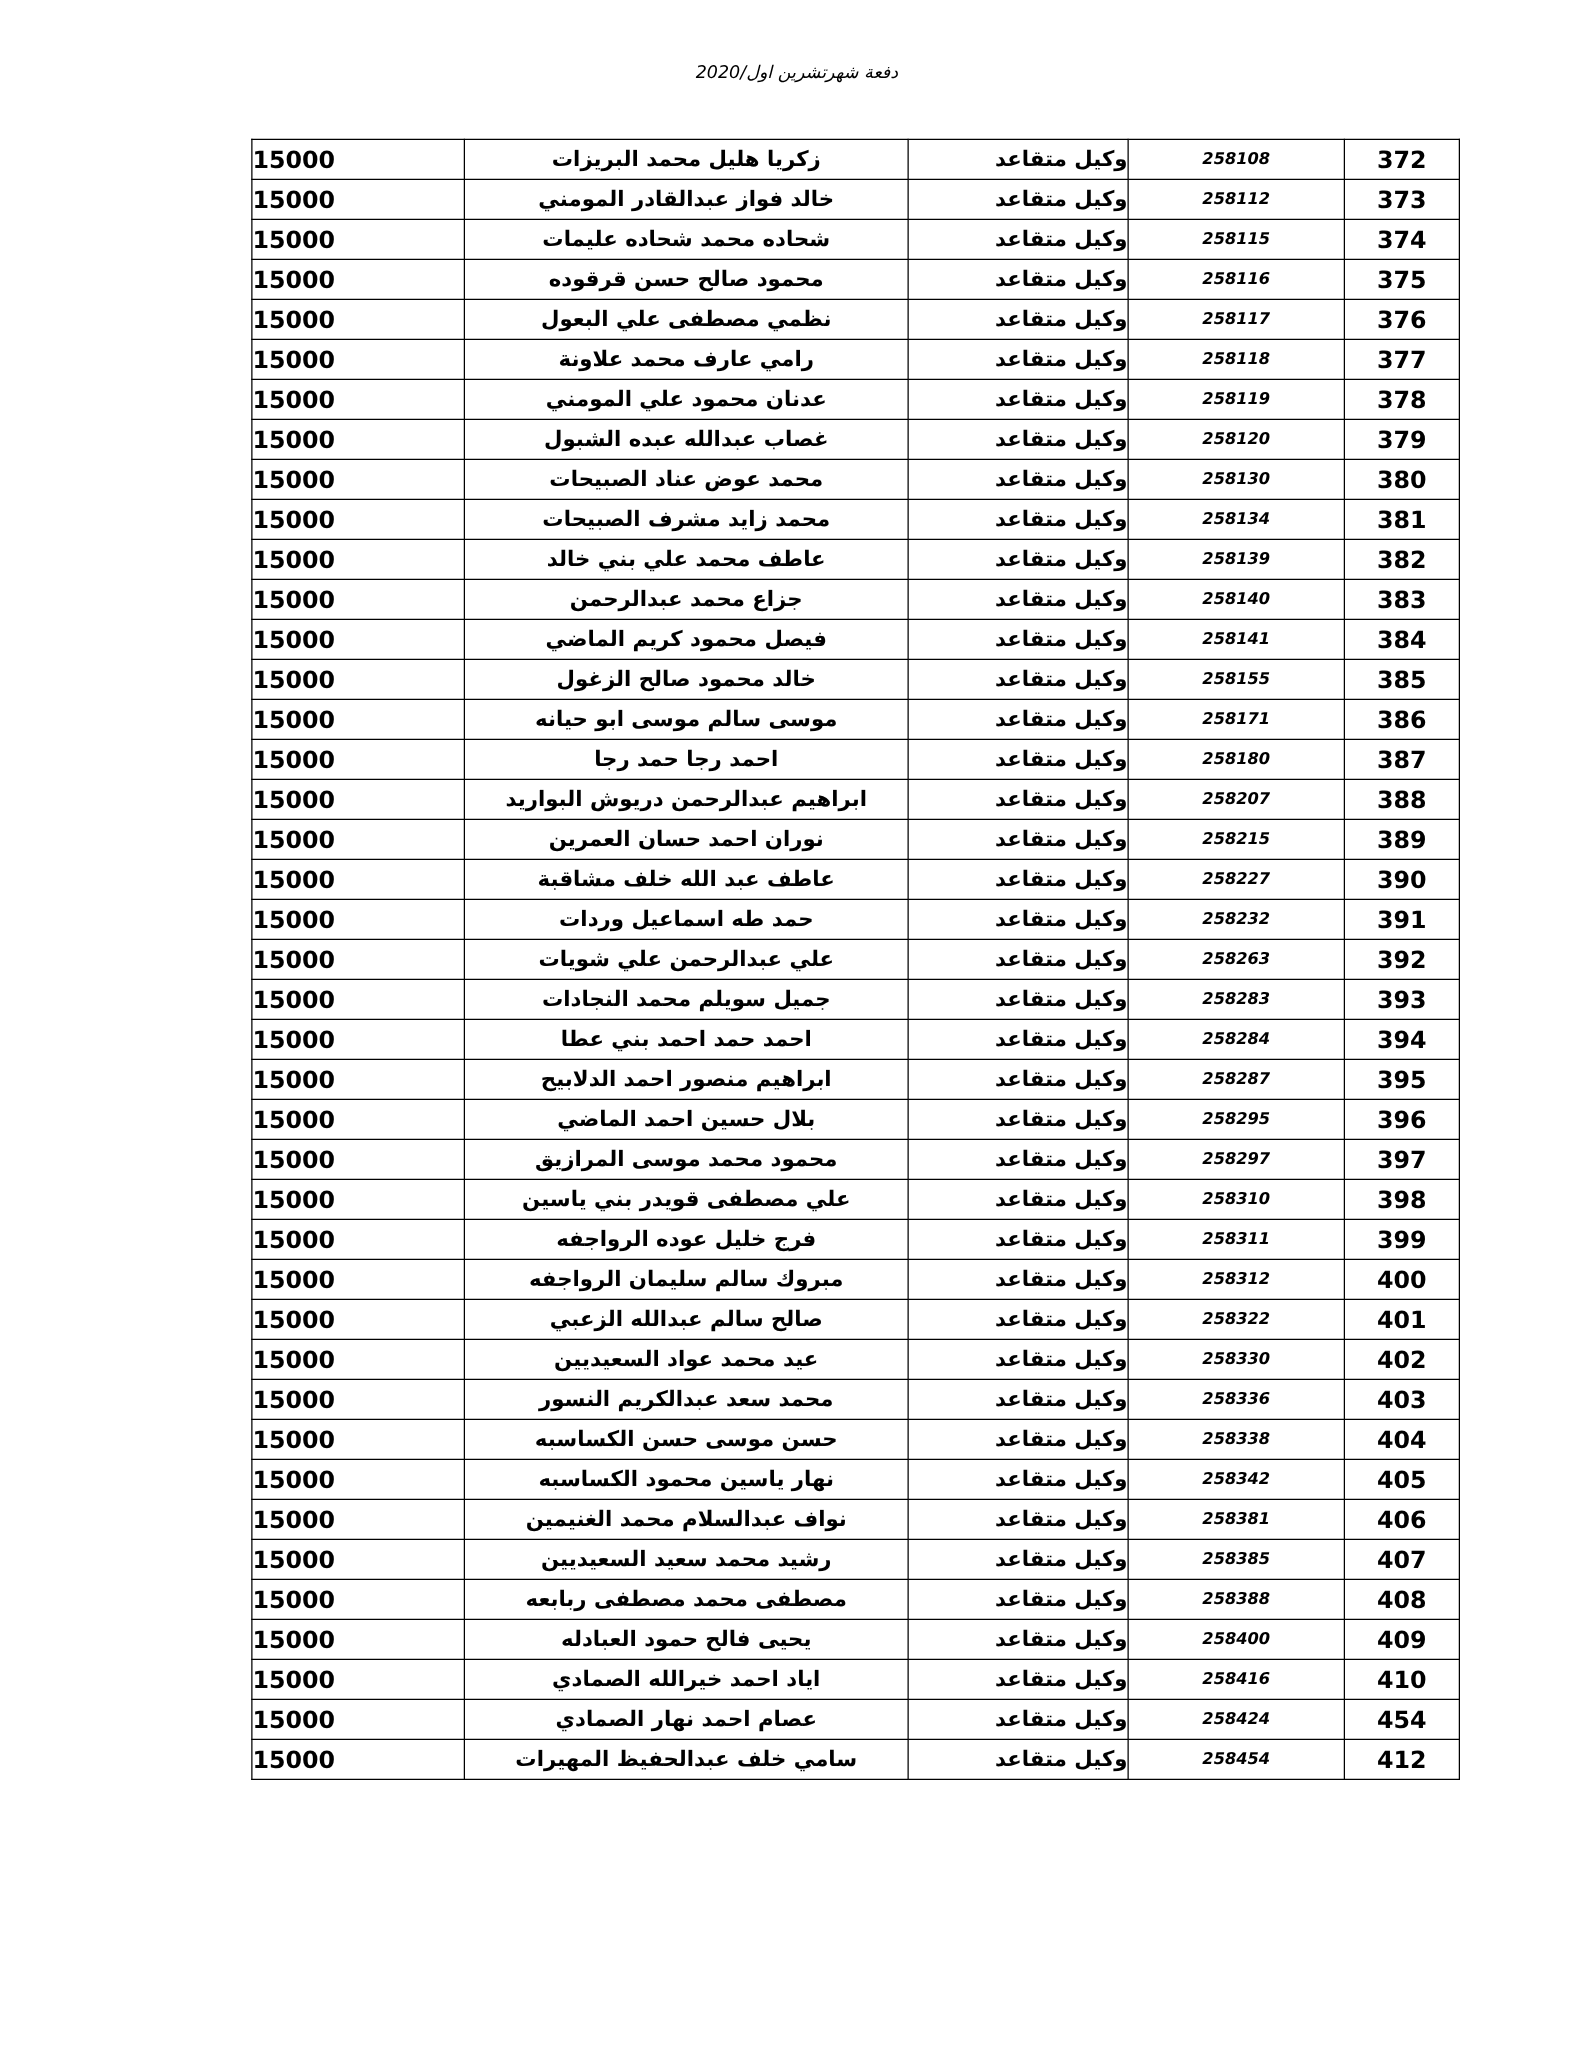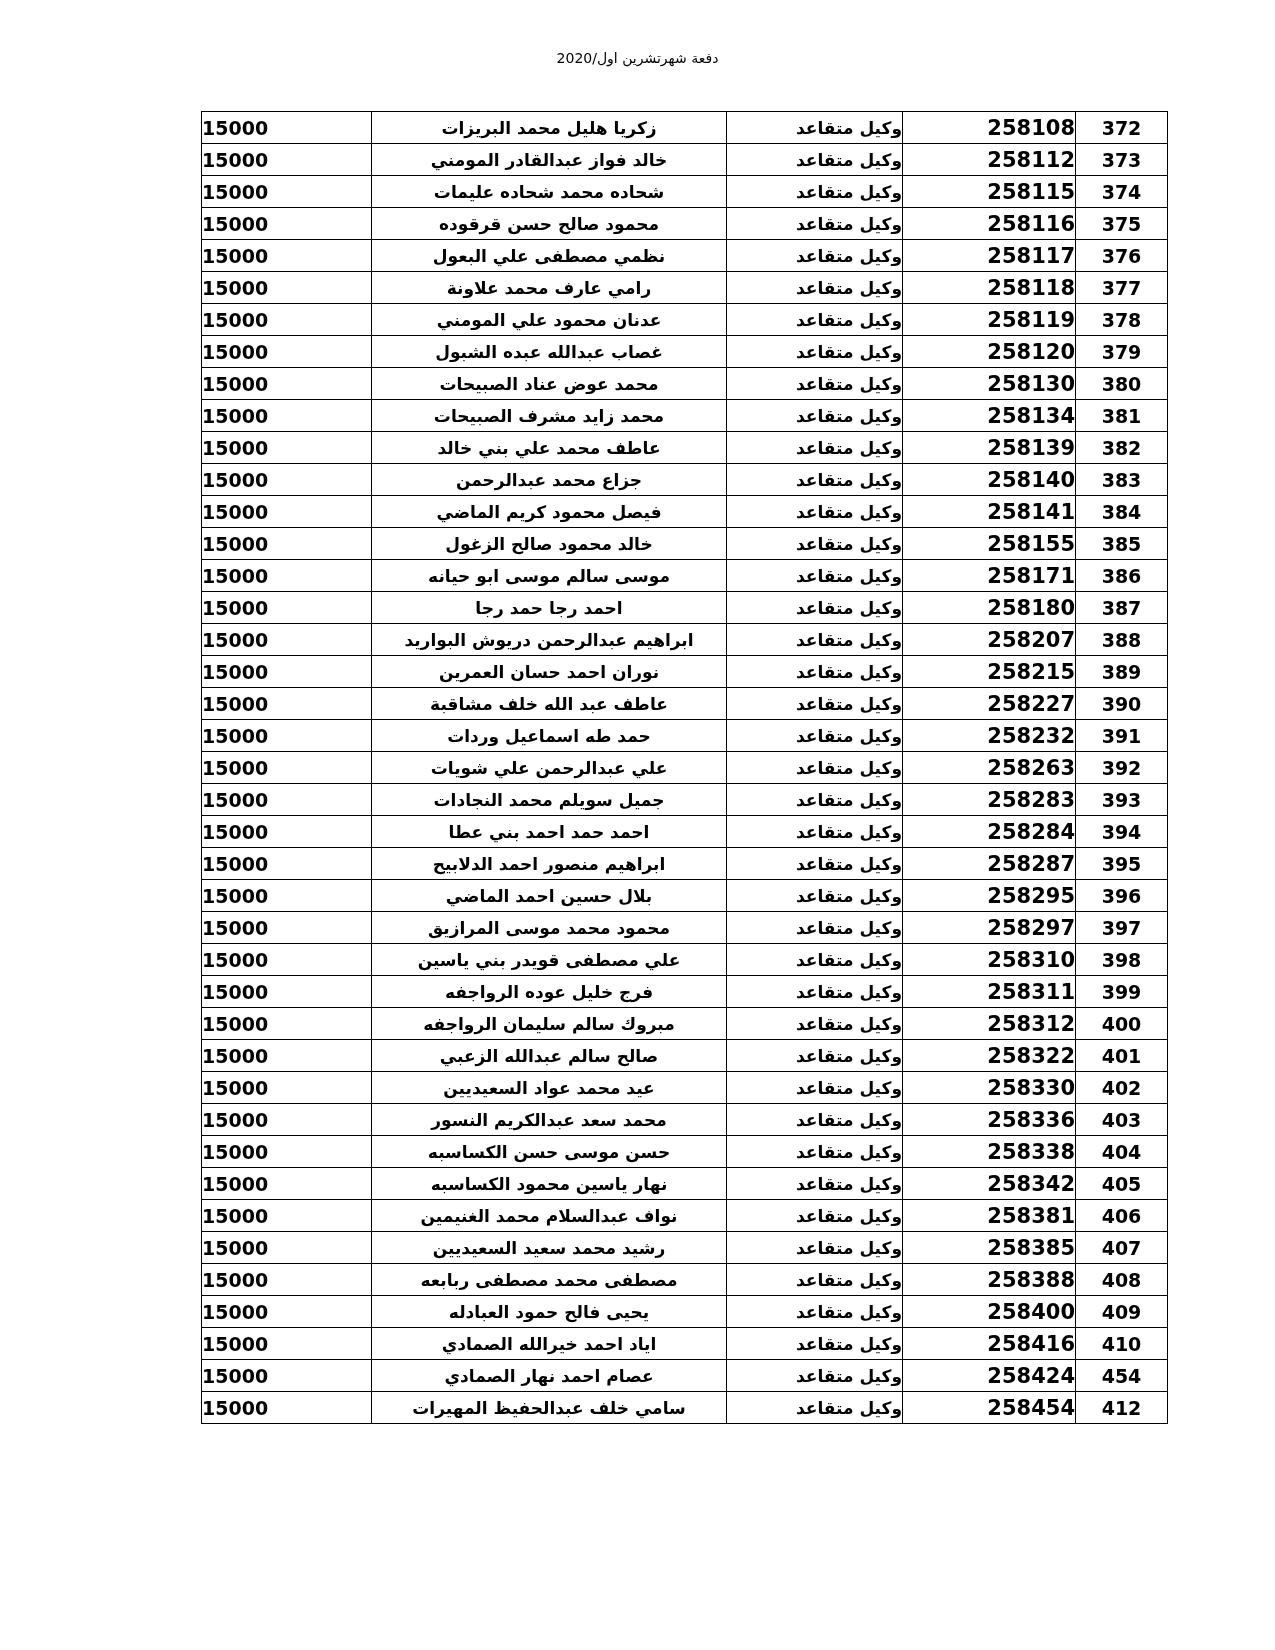"دفعة شهرتشرين اول/2020" .doc-title { font-style: none -> italic }
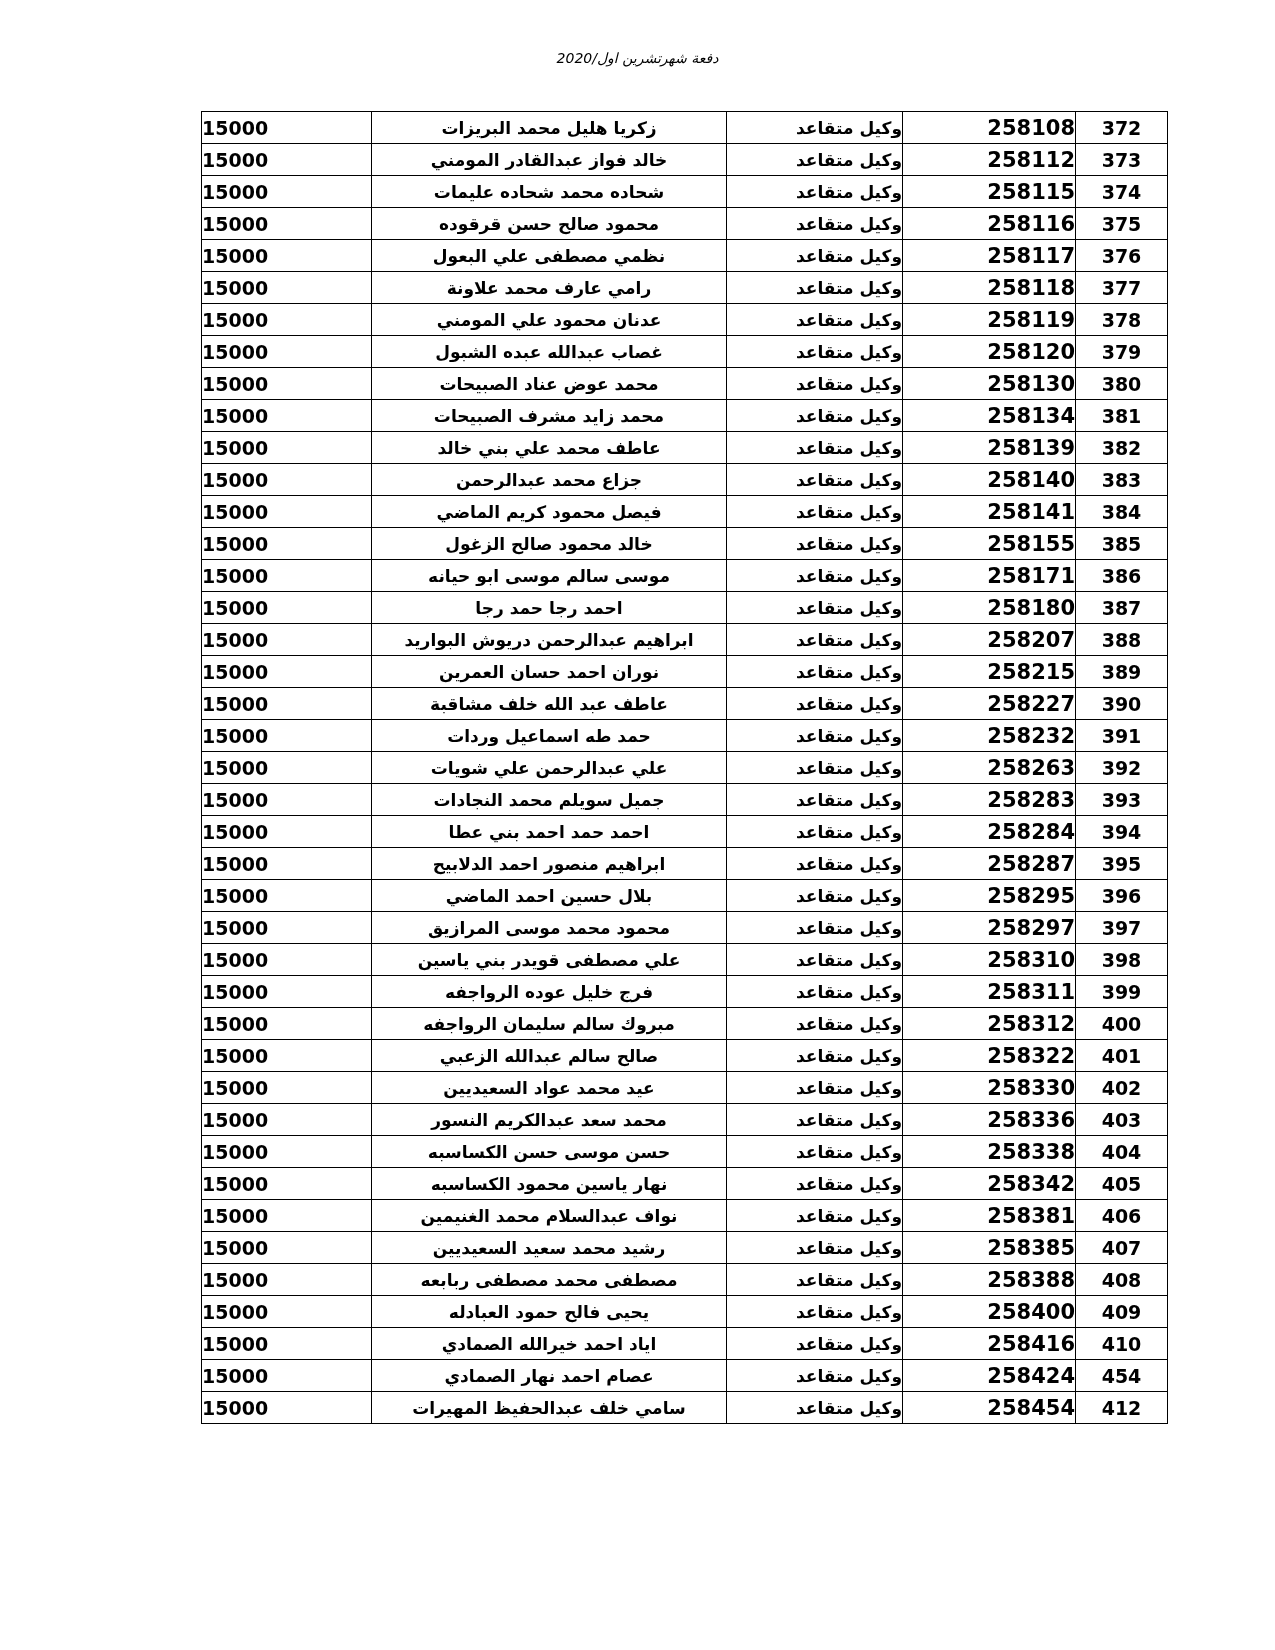"258108" td.col-number { font-size: 21px -> 13px; font-style: none -> italic; text-align: right -> center }
